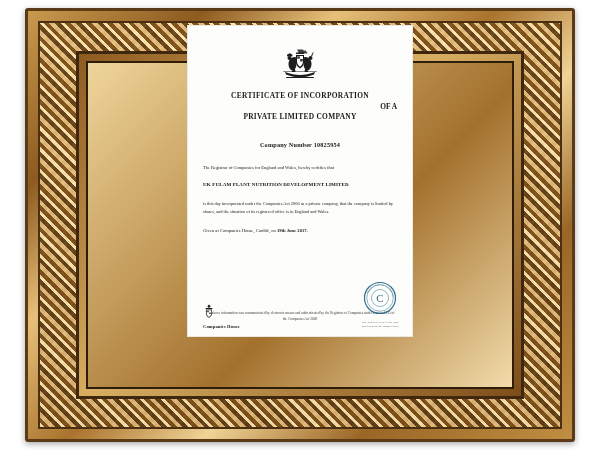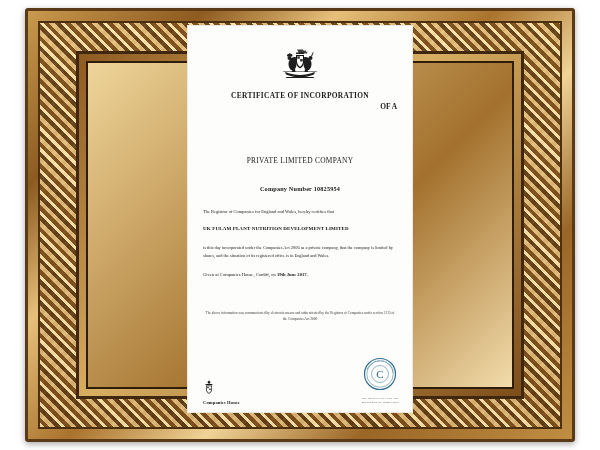"CERTIFICATE OF INCORPORATION" .paper { height: 388px -> 312px }
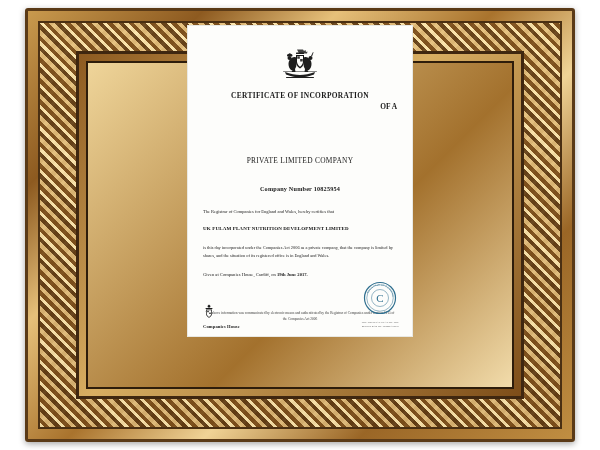"PRIVATE LIMITED COMPANY" .title-line3 { font-weight: normal -> bold; margin-top: 44px -> none }
